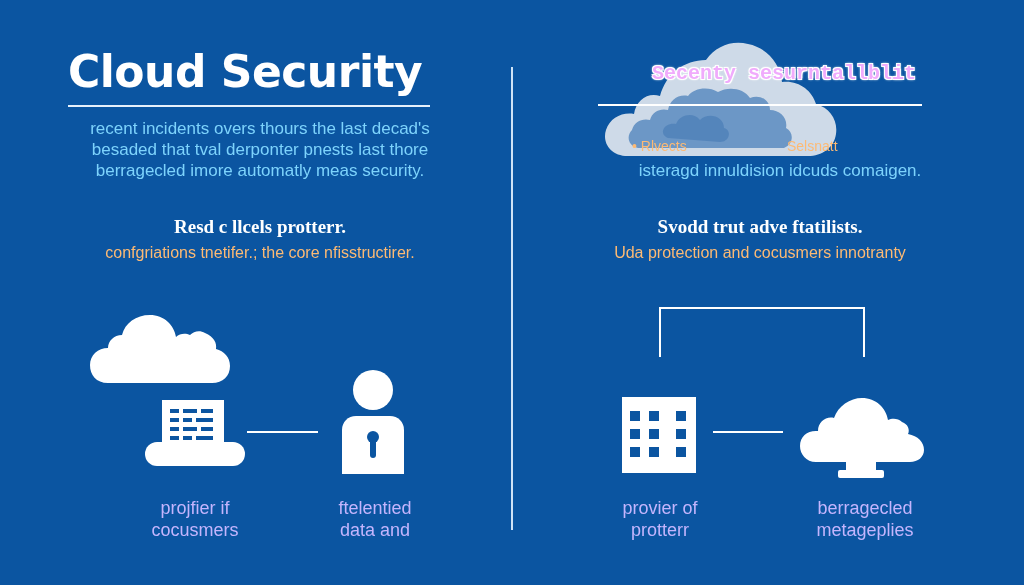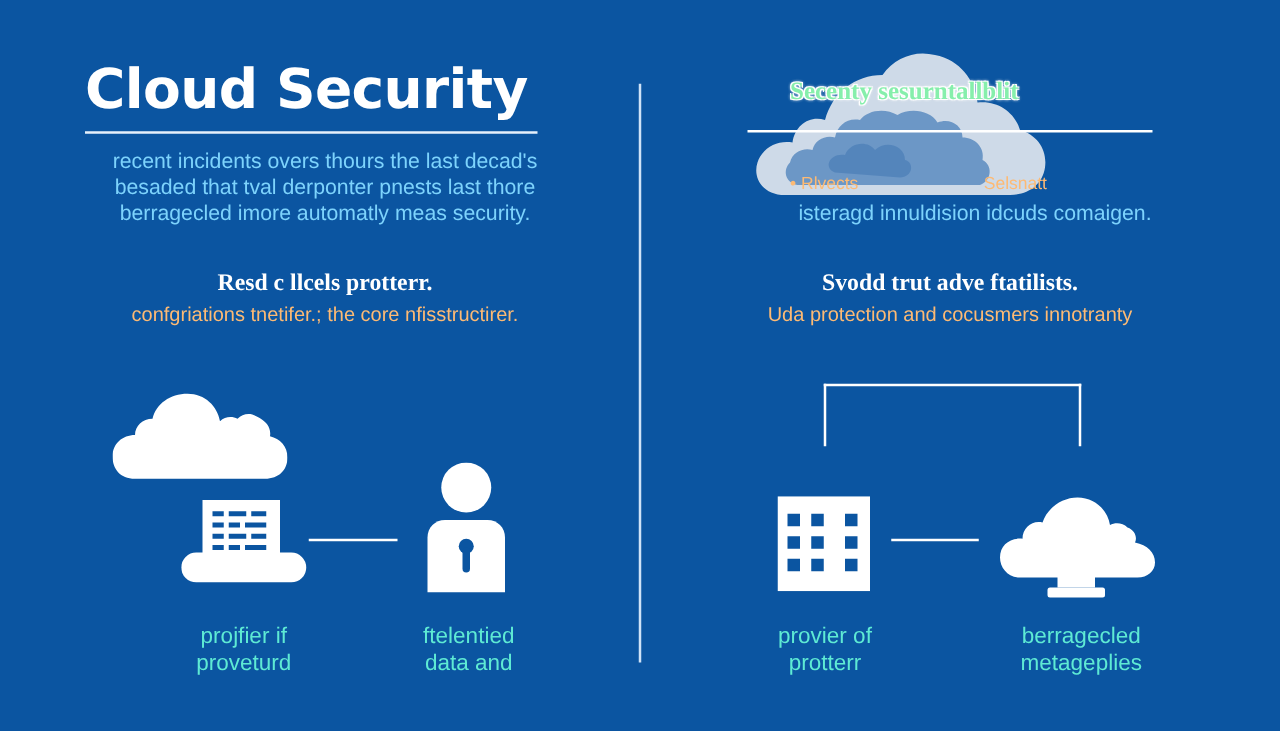"Secenty sesurntallblit" .right-title { color: #86efac -> #f0abfc; font-family: Liberation Serif, serif -> Liberation Mono, monospace; left: 632px -> 652px }
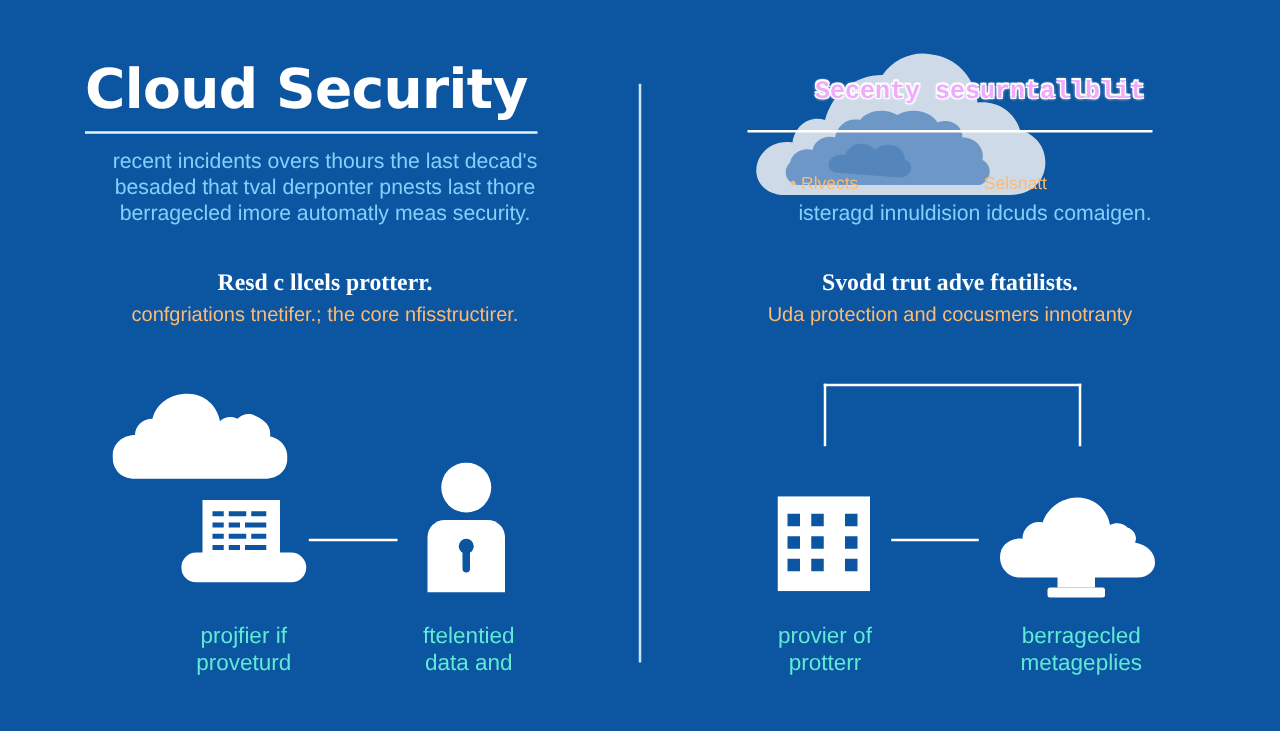"projfier if" .caption { color: #5eead4 -> #c4b5fd }
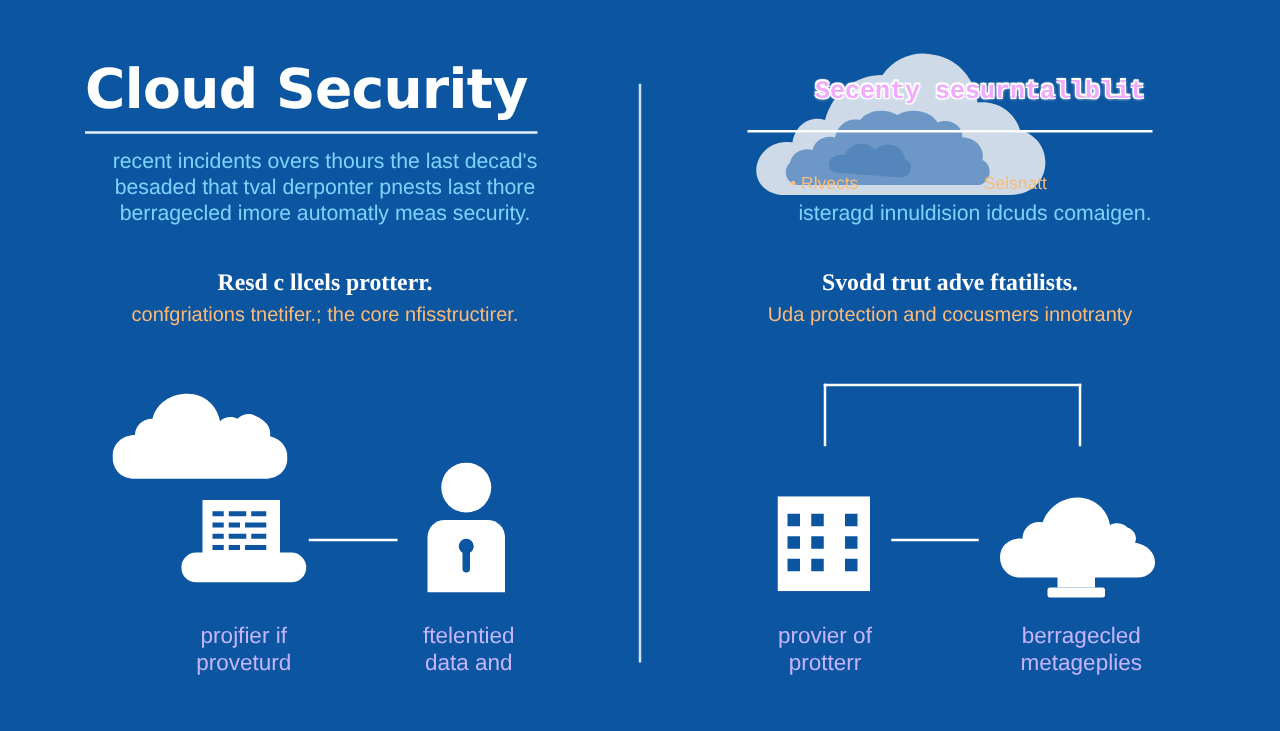"proveturd" div { text: proveturd -> cocusmers }
